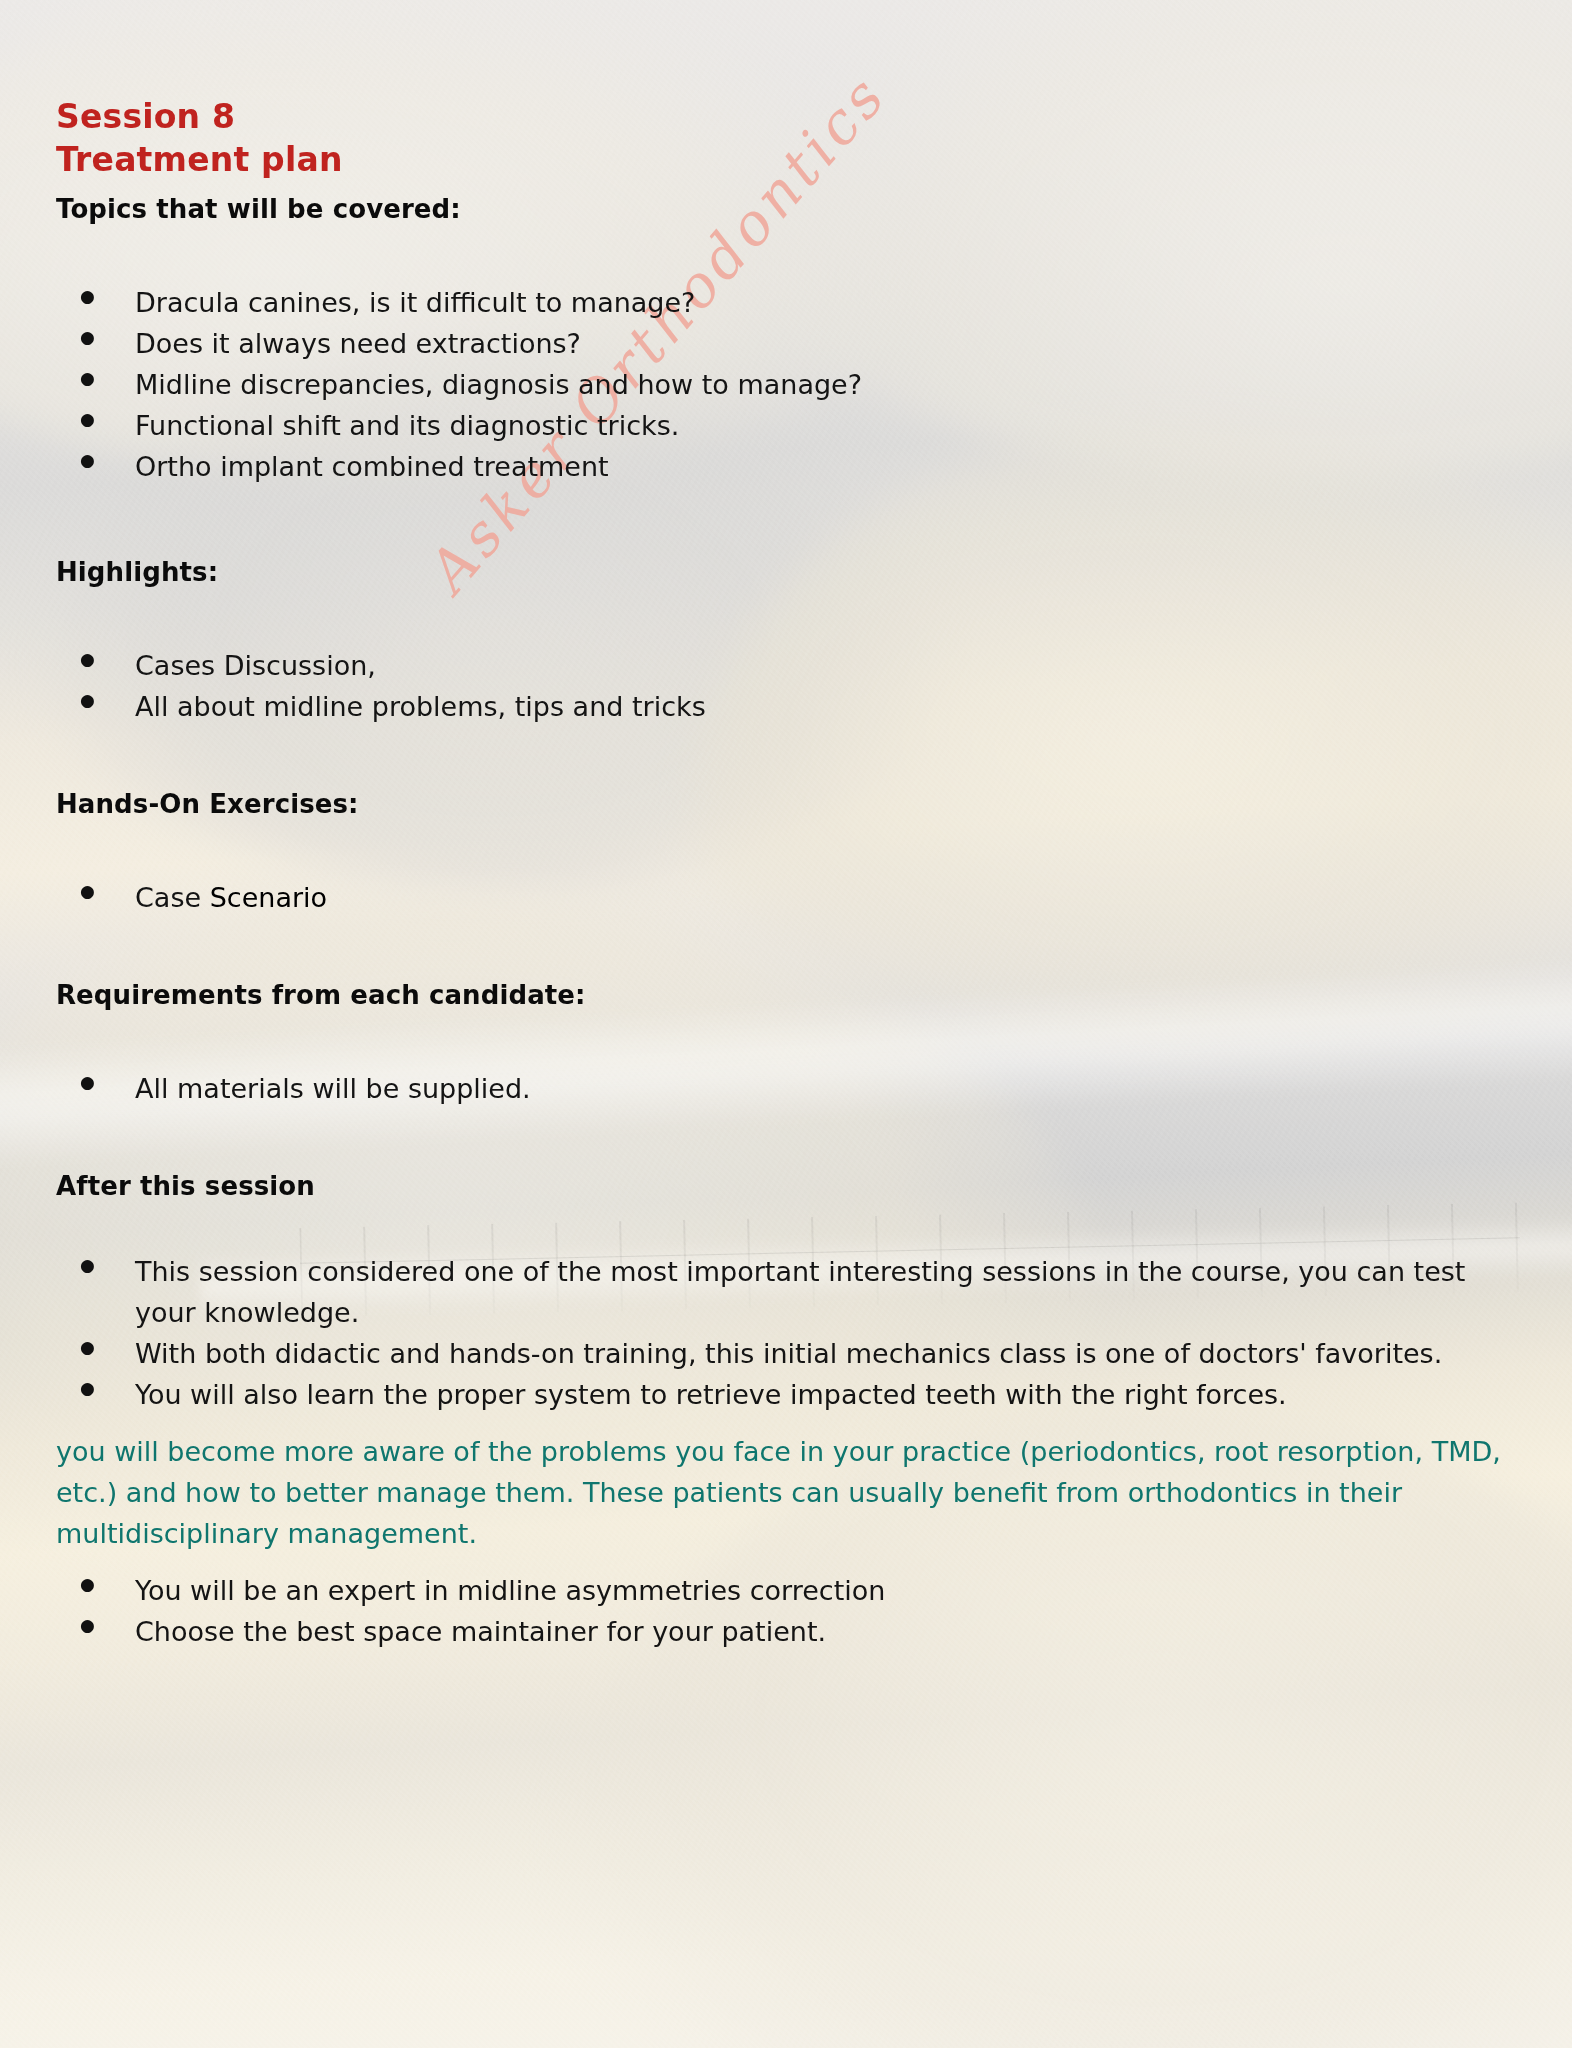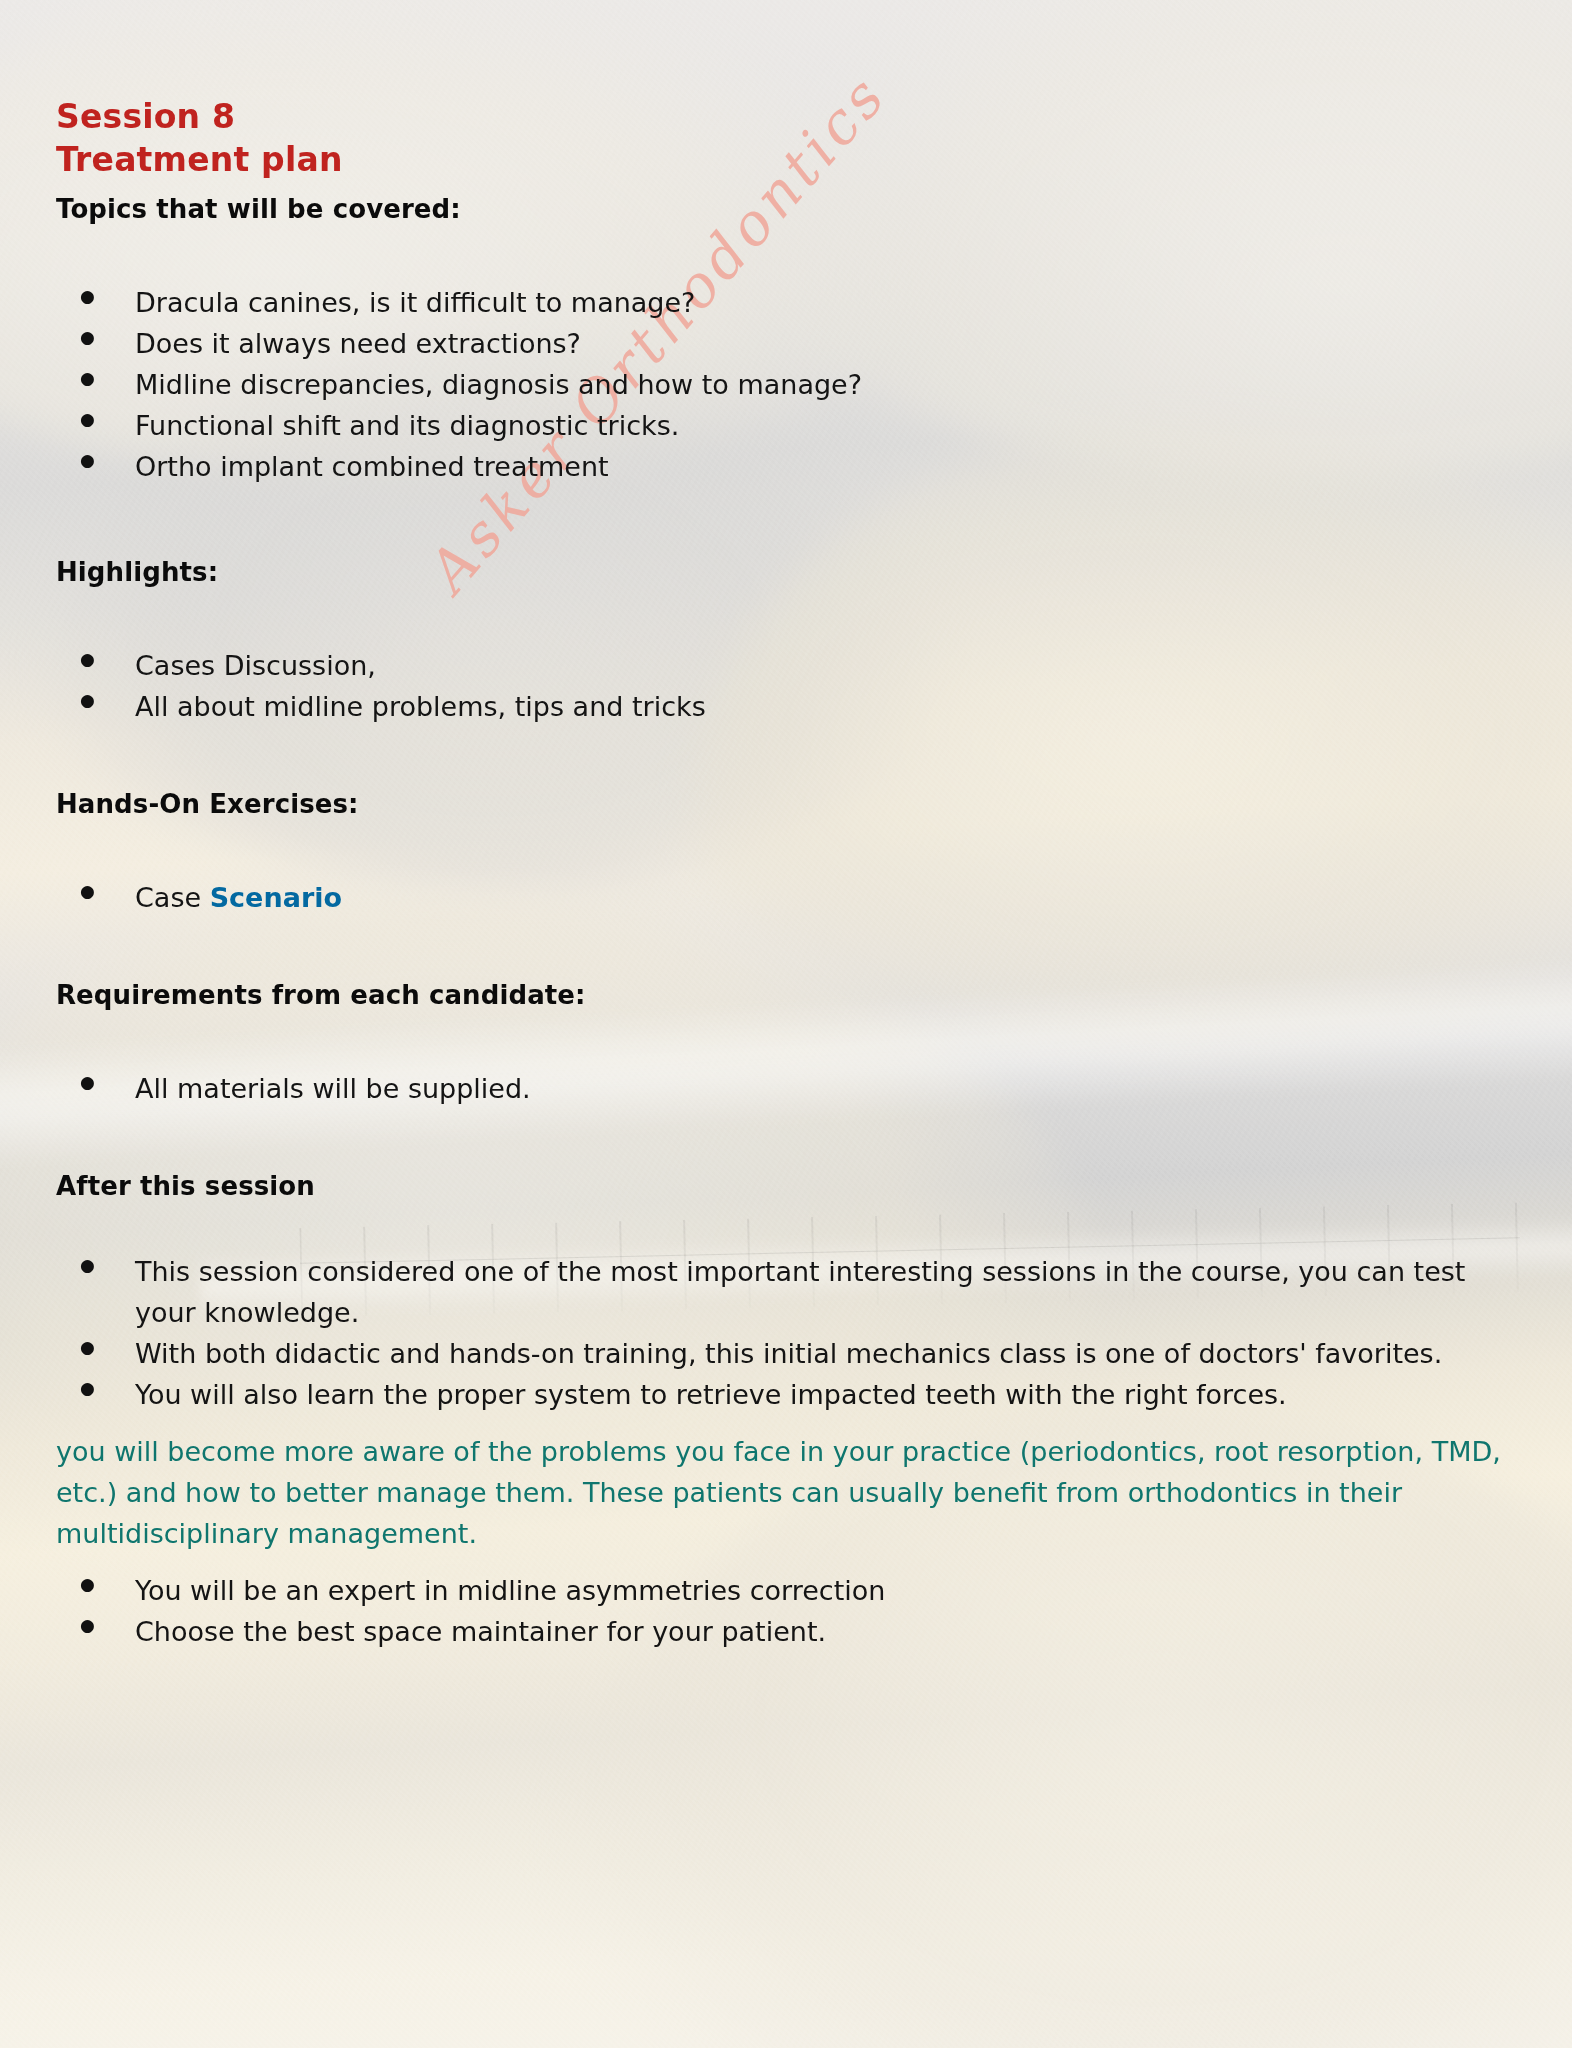"Scenario" .em-red { color: #0369a1 -> #000000; font-weight: bold -> normal }
